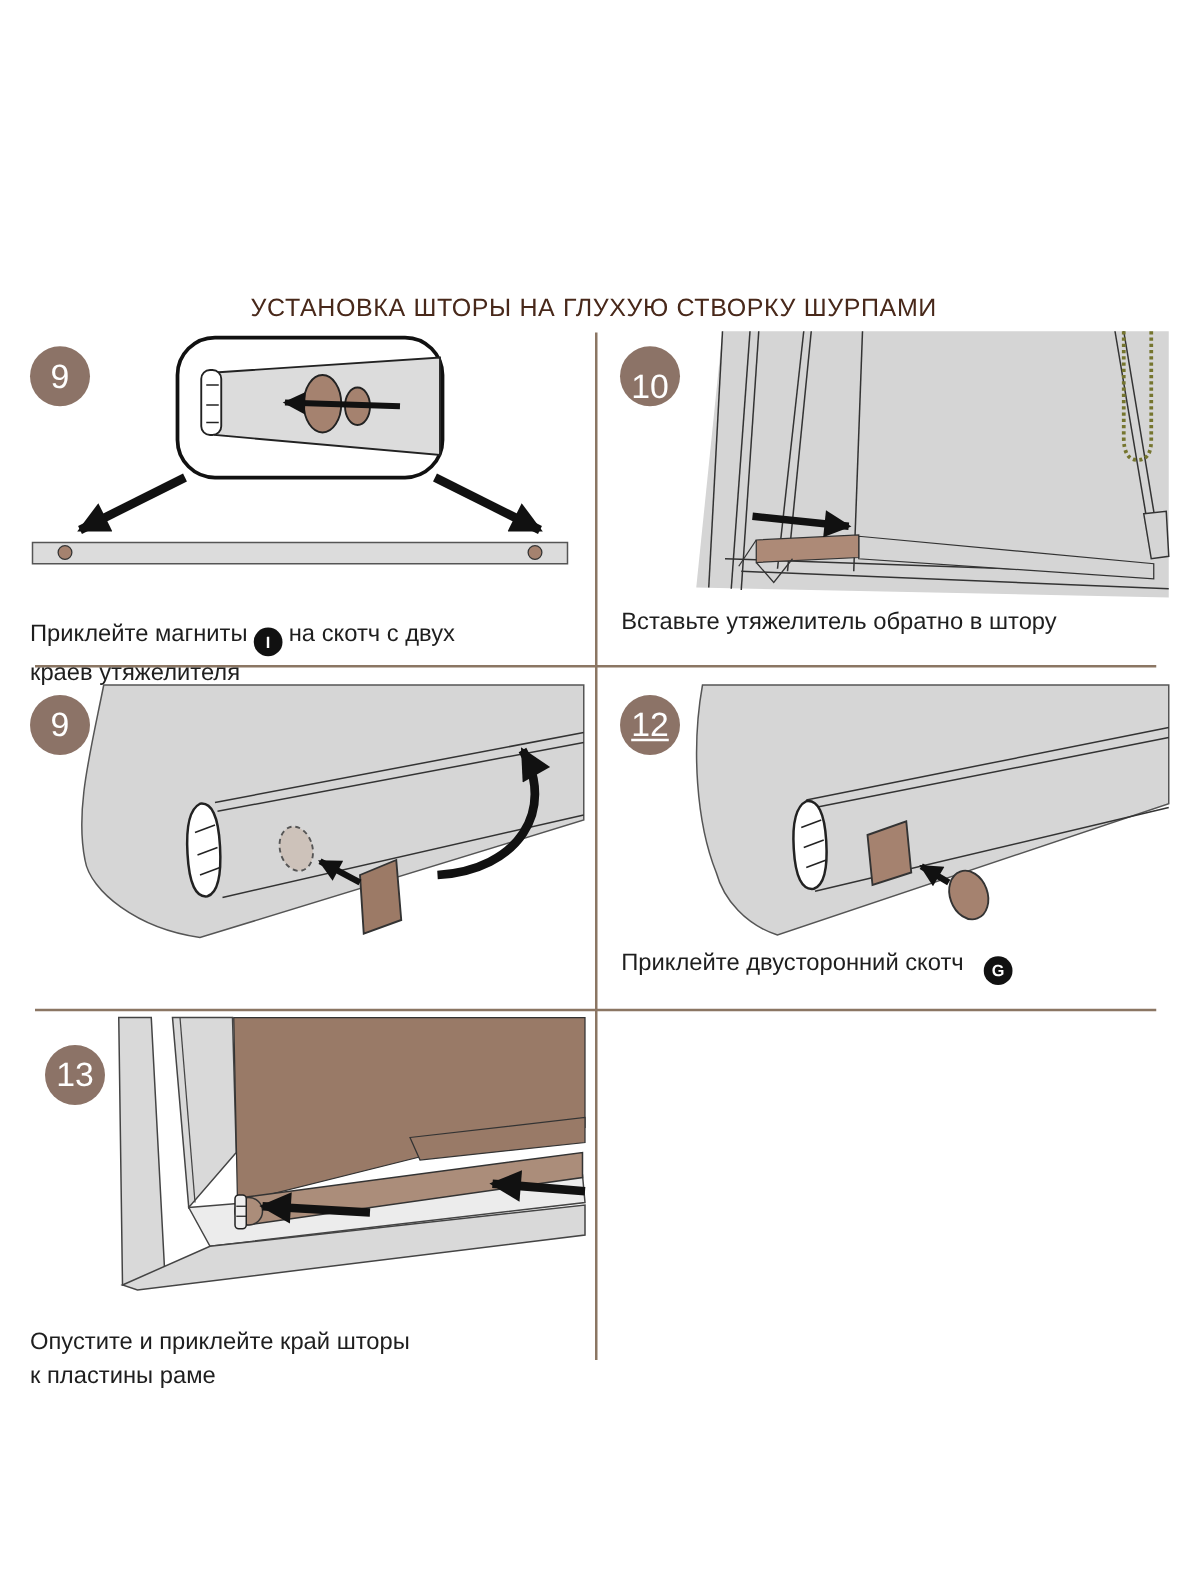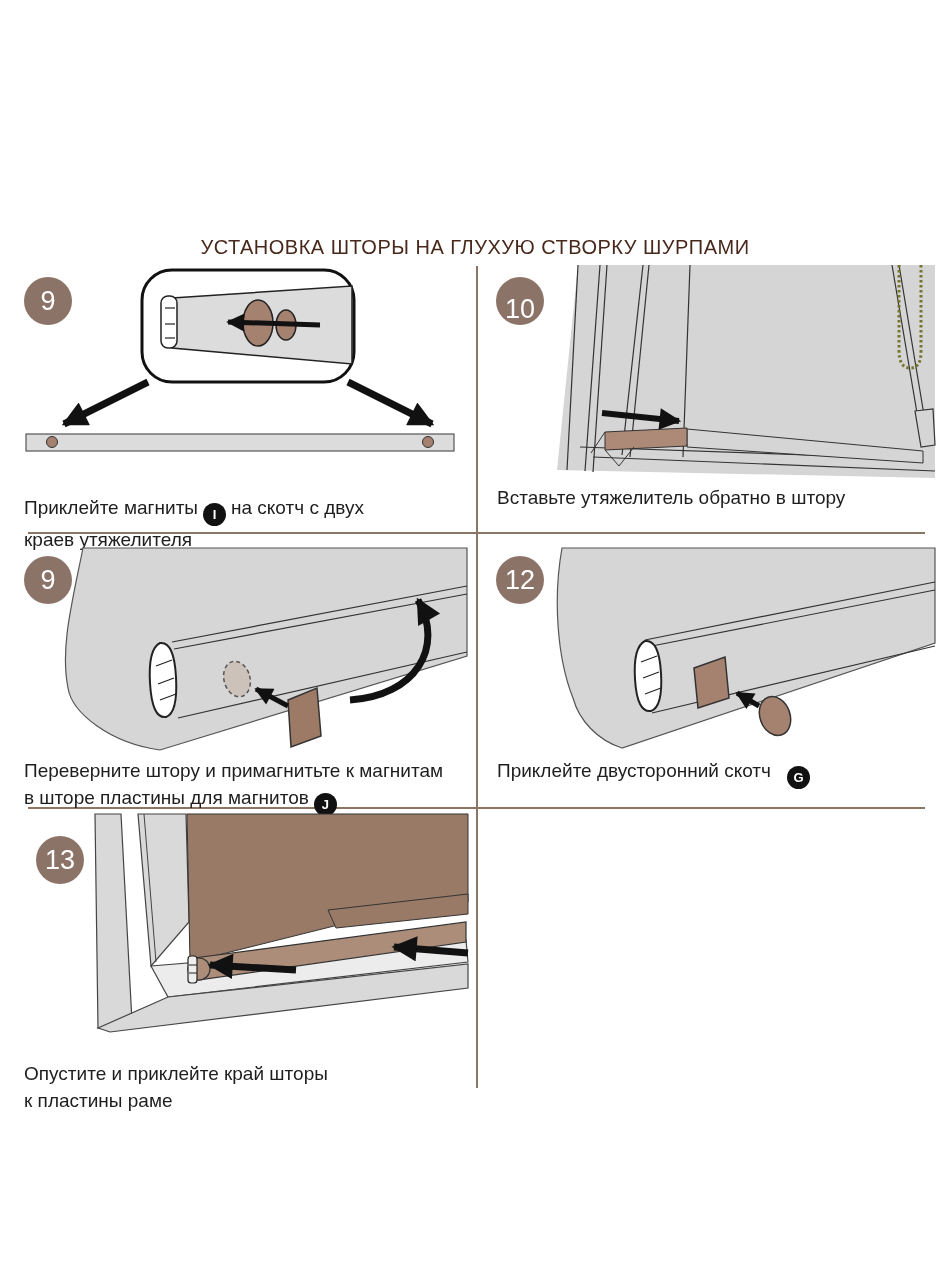"12" div.step-circle { text-decoration: none -> underline }
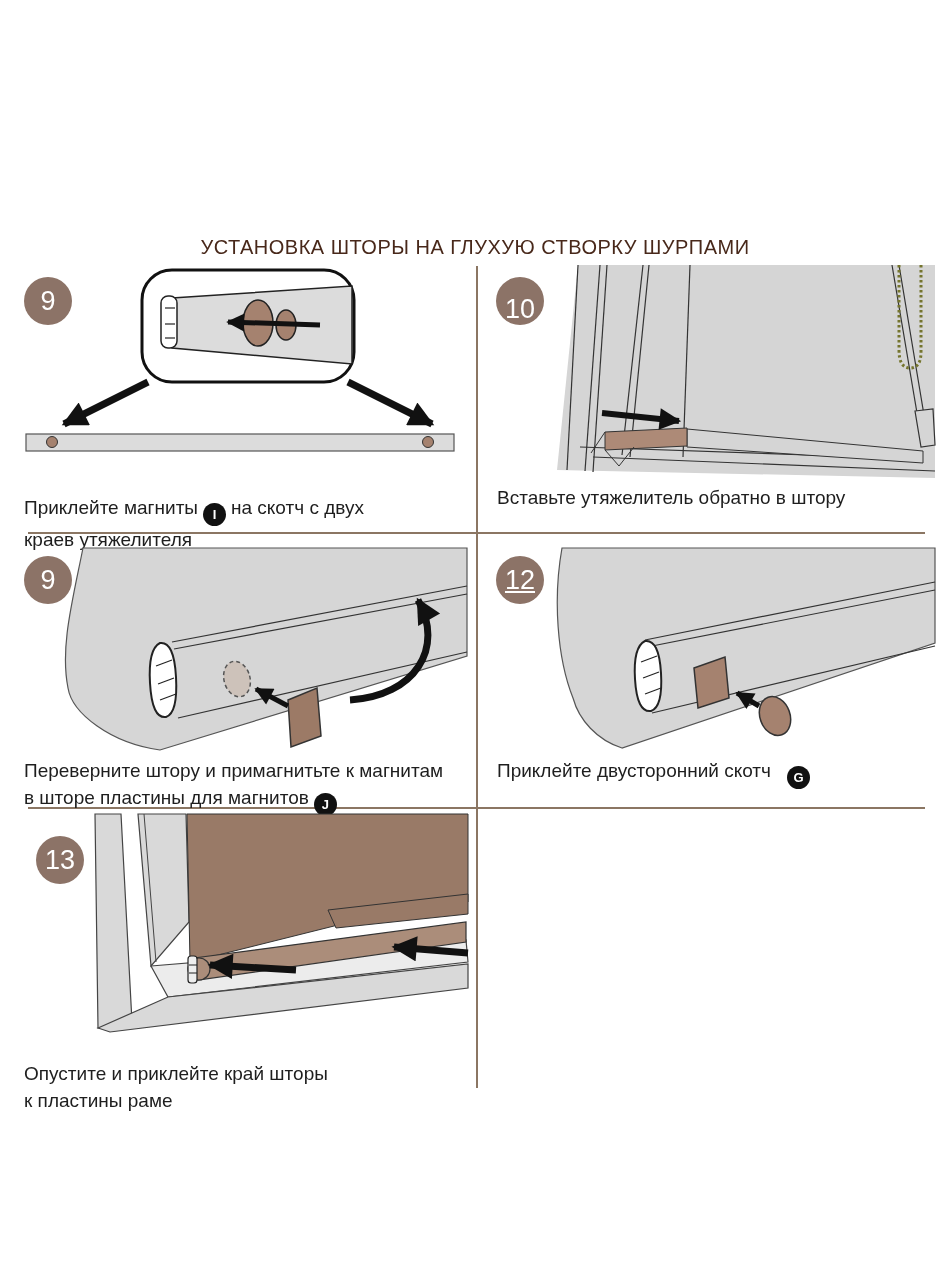"Переверните штору и примагнитьте к" div.cap { html: <div> <span>Переверните штору и примагнитьте к магнитам</span> <span><span>в шторе пластины для магнитов</span><span>J</span></span> </div> -> none }
